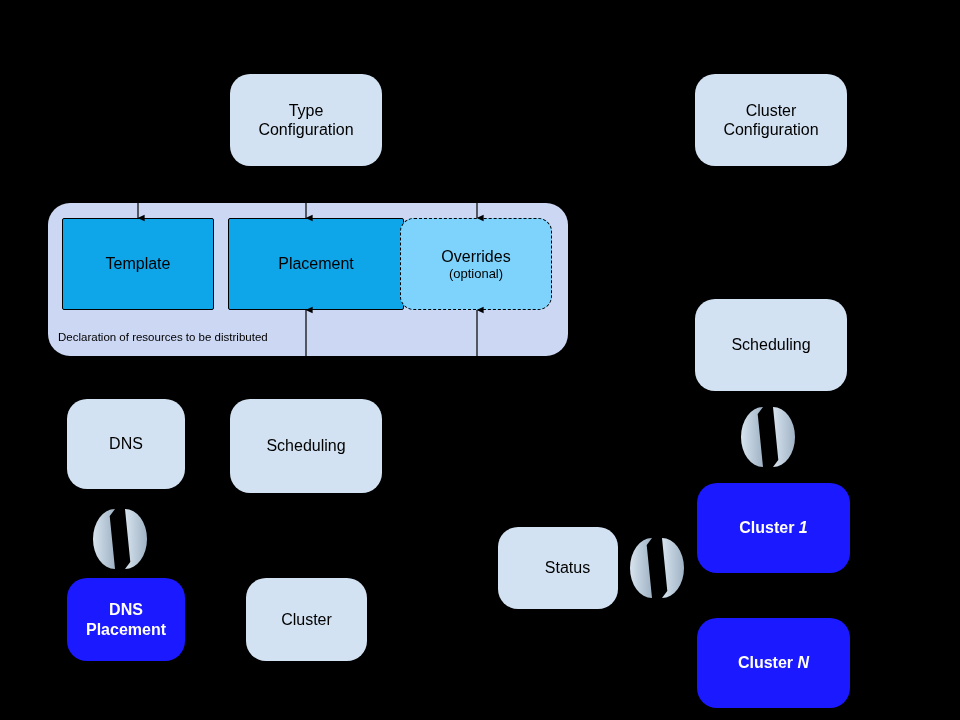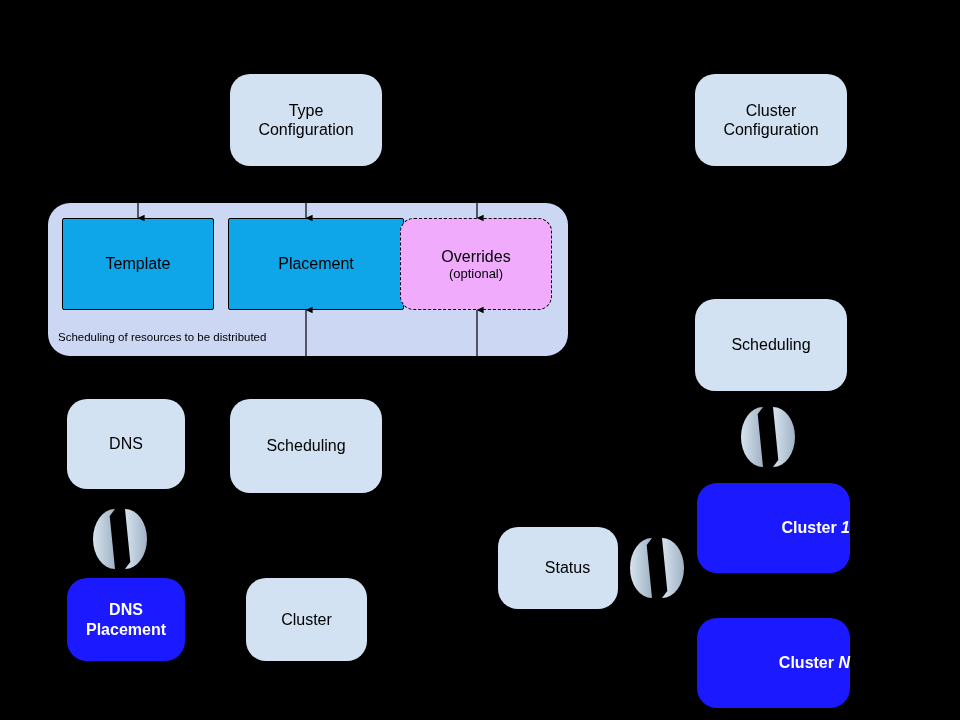"Overrides" .node-dashed { background: #f0abfc -> #7dd3fc }
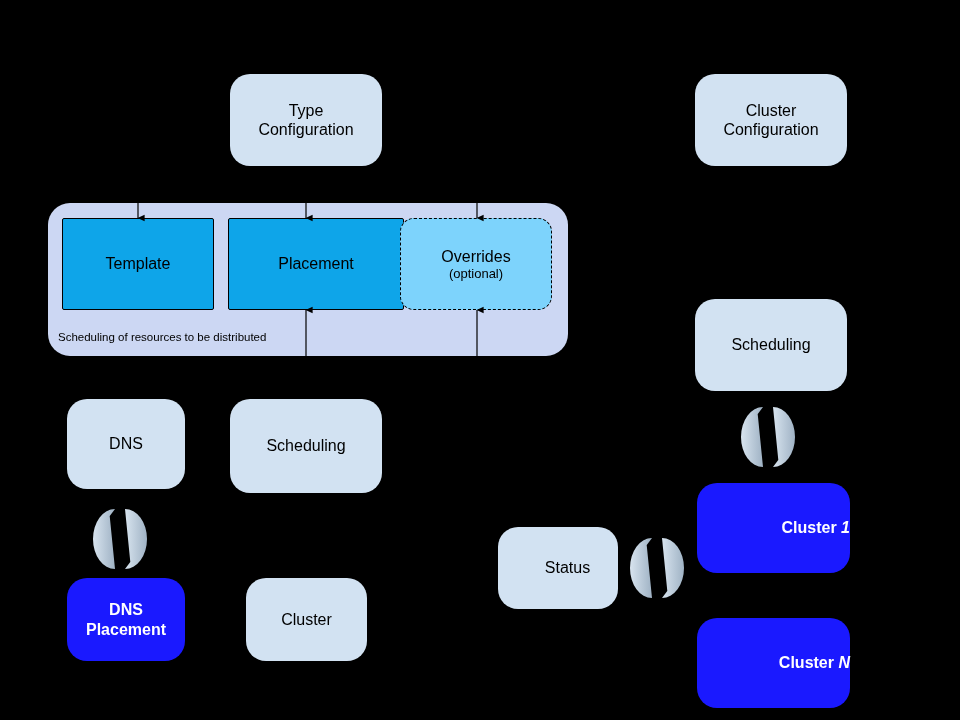"Scheduling of resources to be" div.group-caption { text: Scheduling -> Declaration }
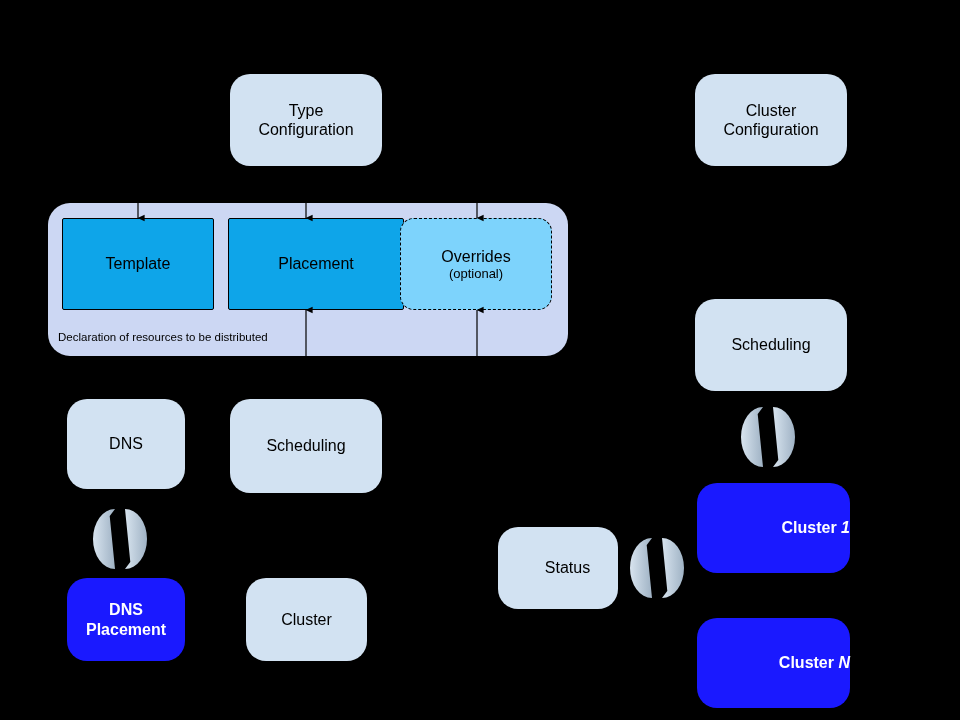"Cluster 1" .node-blue { justify-content: flex-end -> none }
